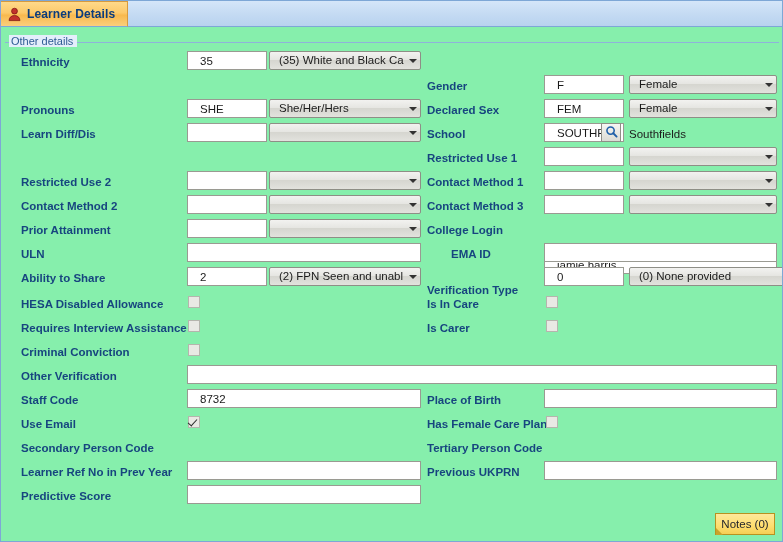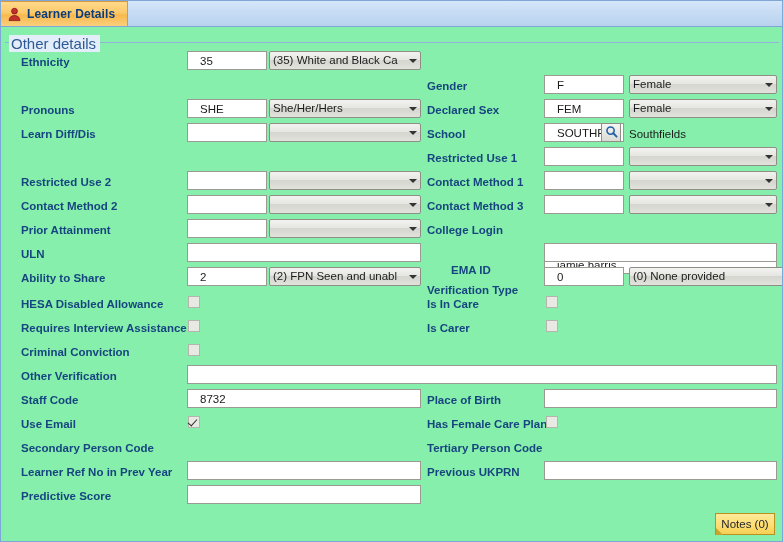"Other details" .gb-legend { font-size: 15px -> 11px }
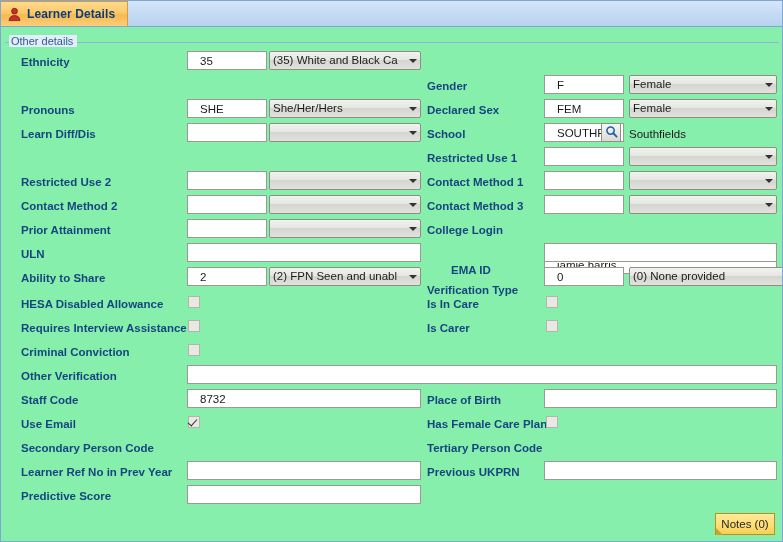"(35) White and Black Ca" .combo { padding-left: none -> 6px }
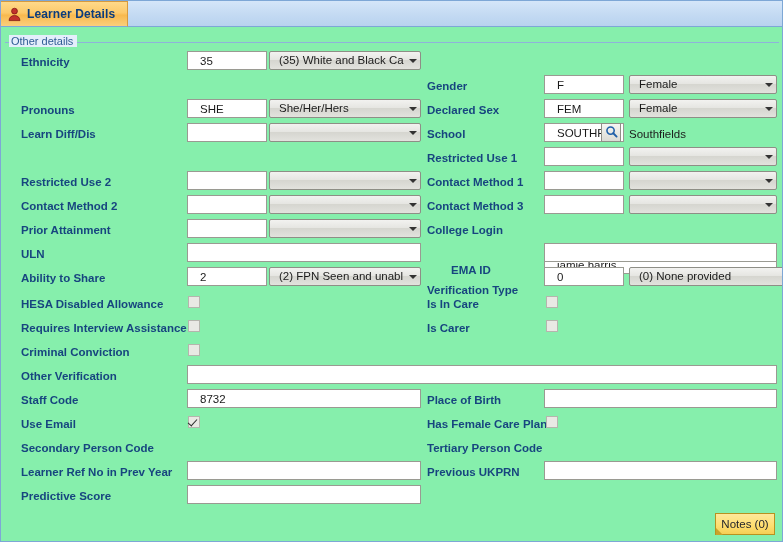"EMA ID" div.lbl { top: 262px -> 246px }
